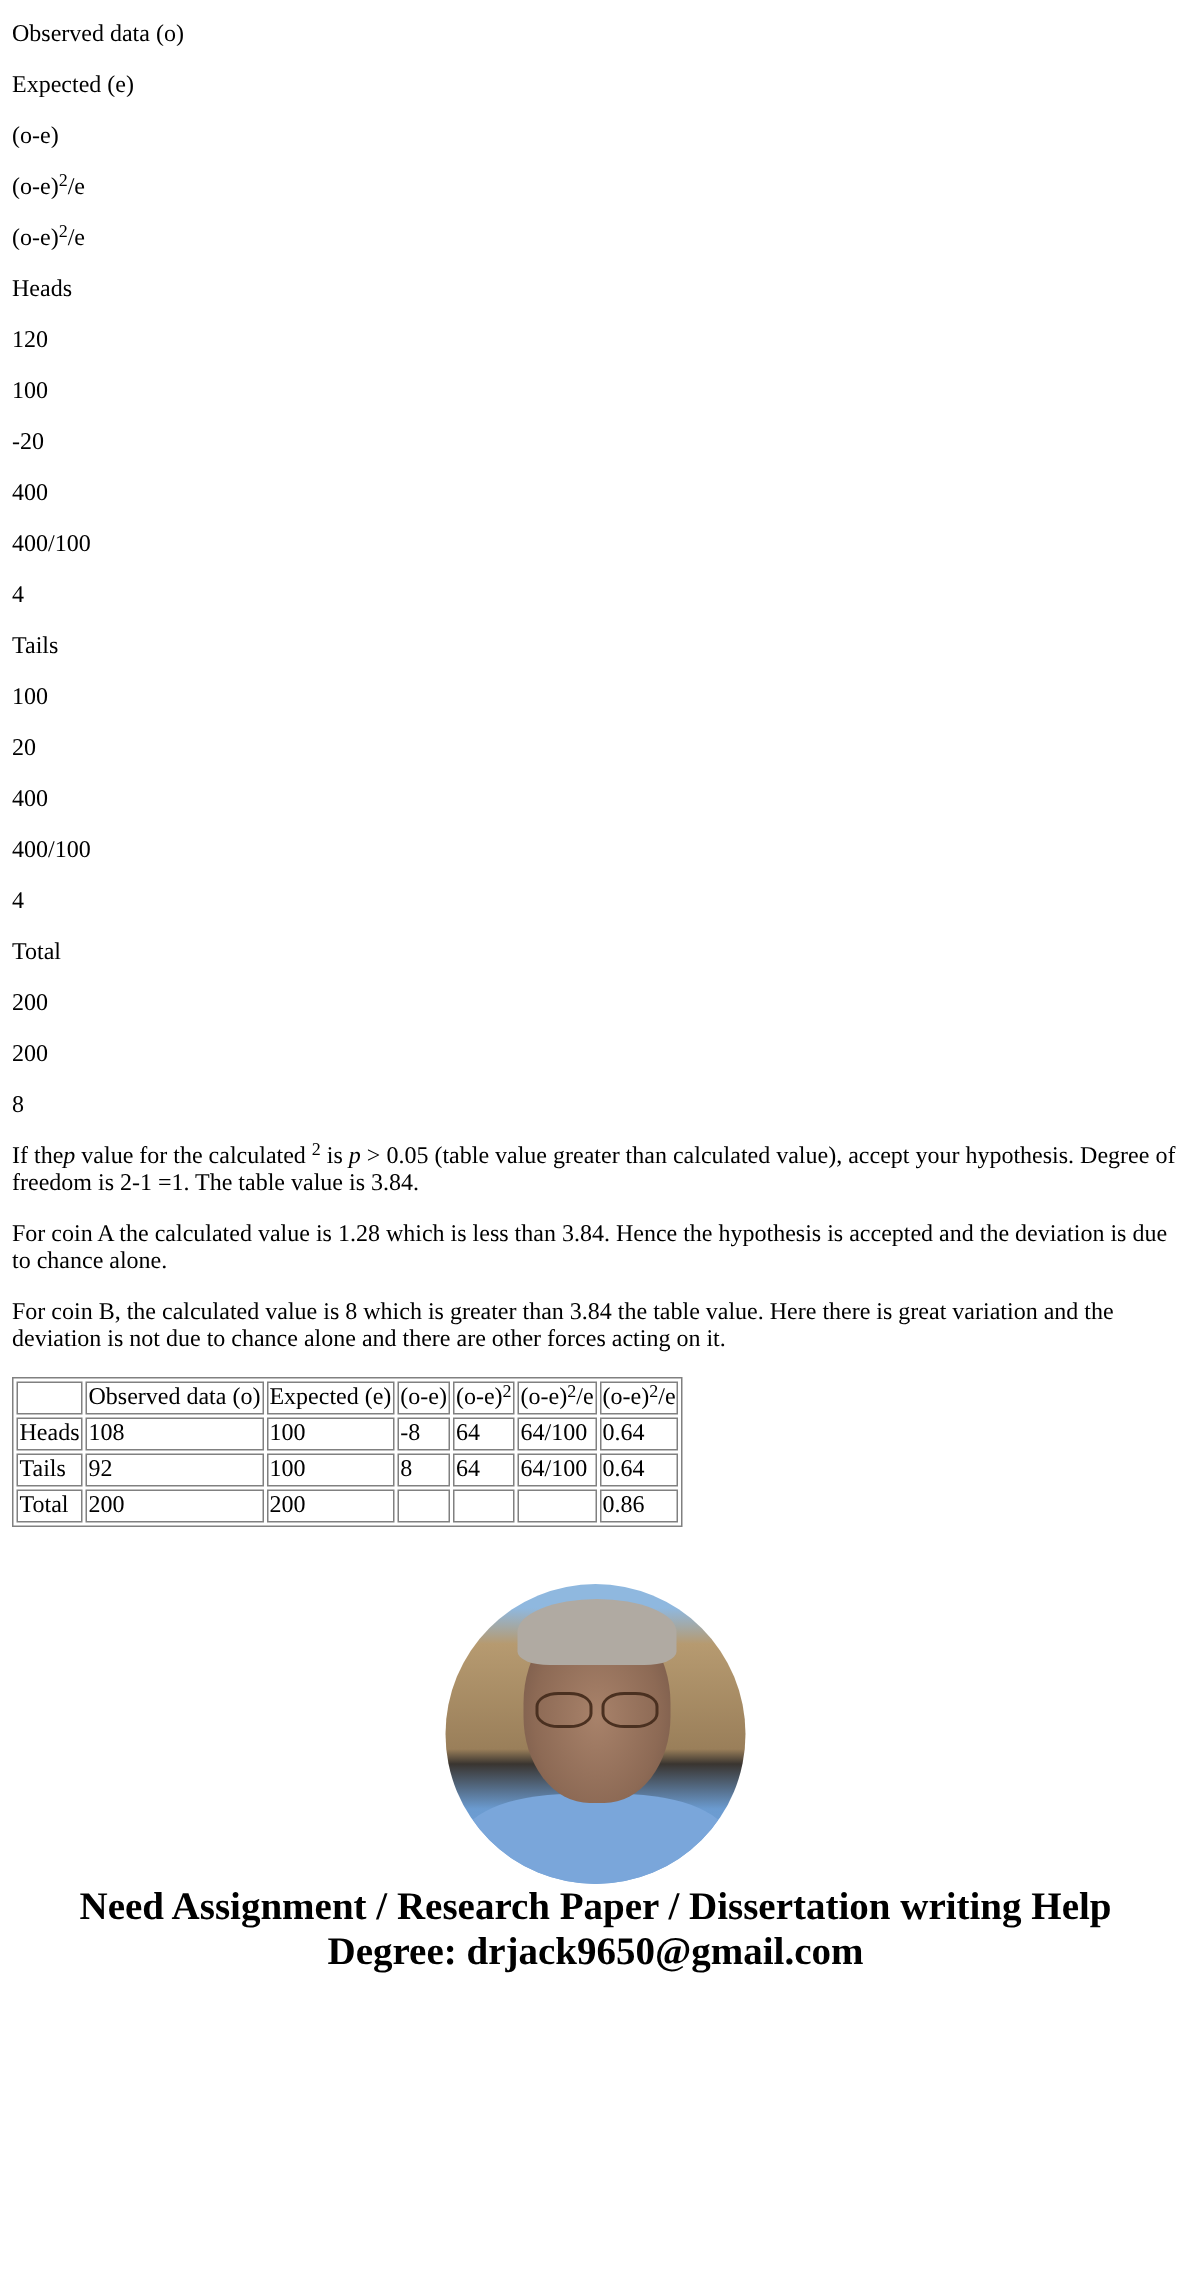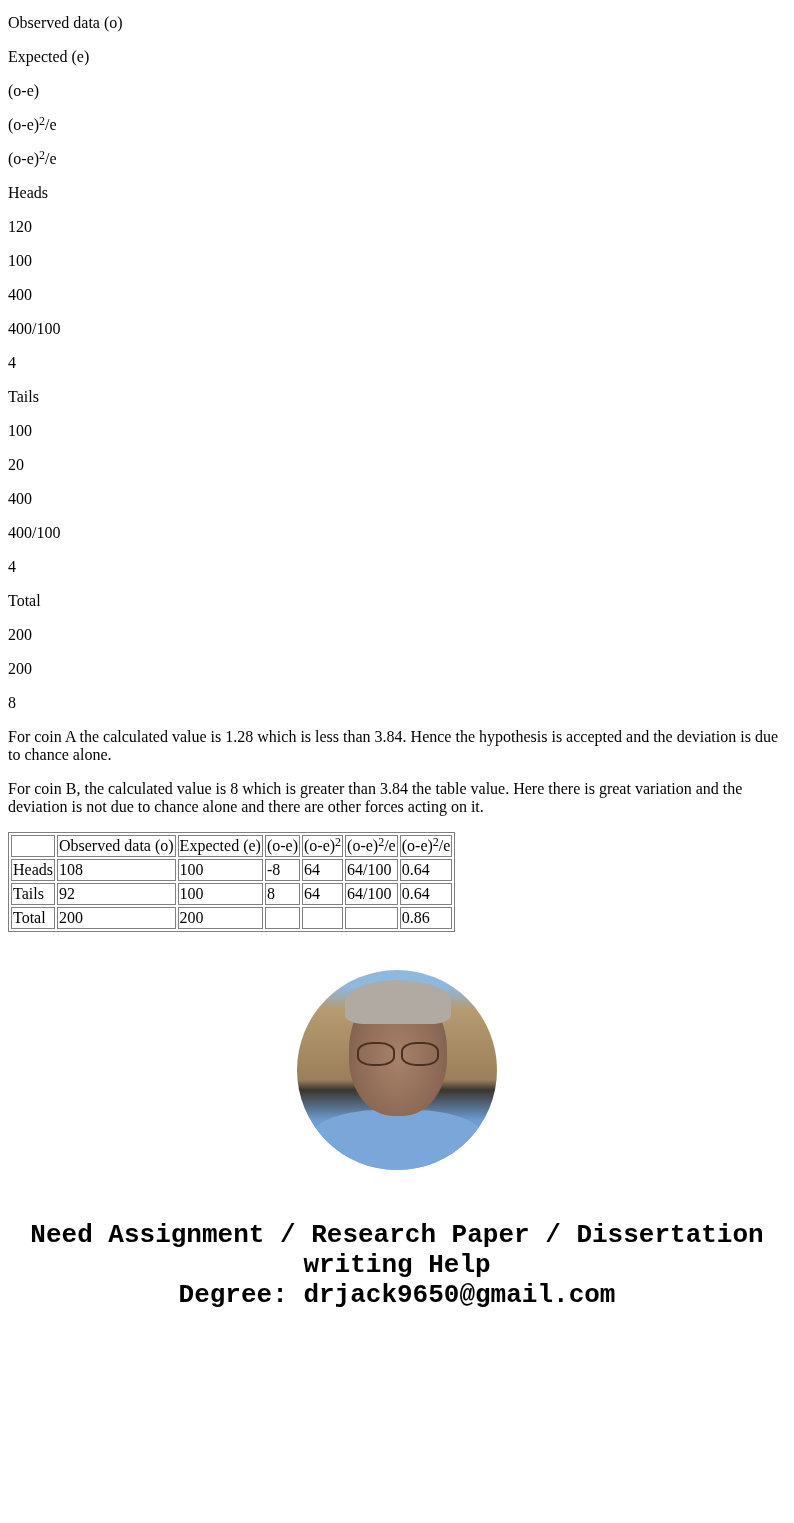"-20" p { html: none -> <p>-20</p> }
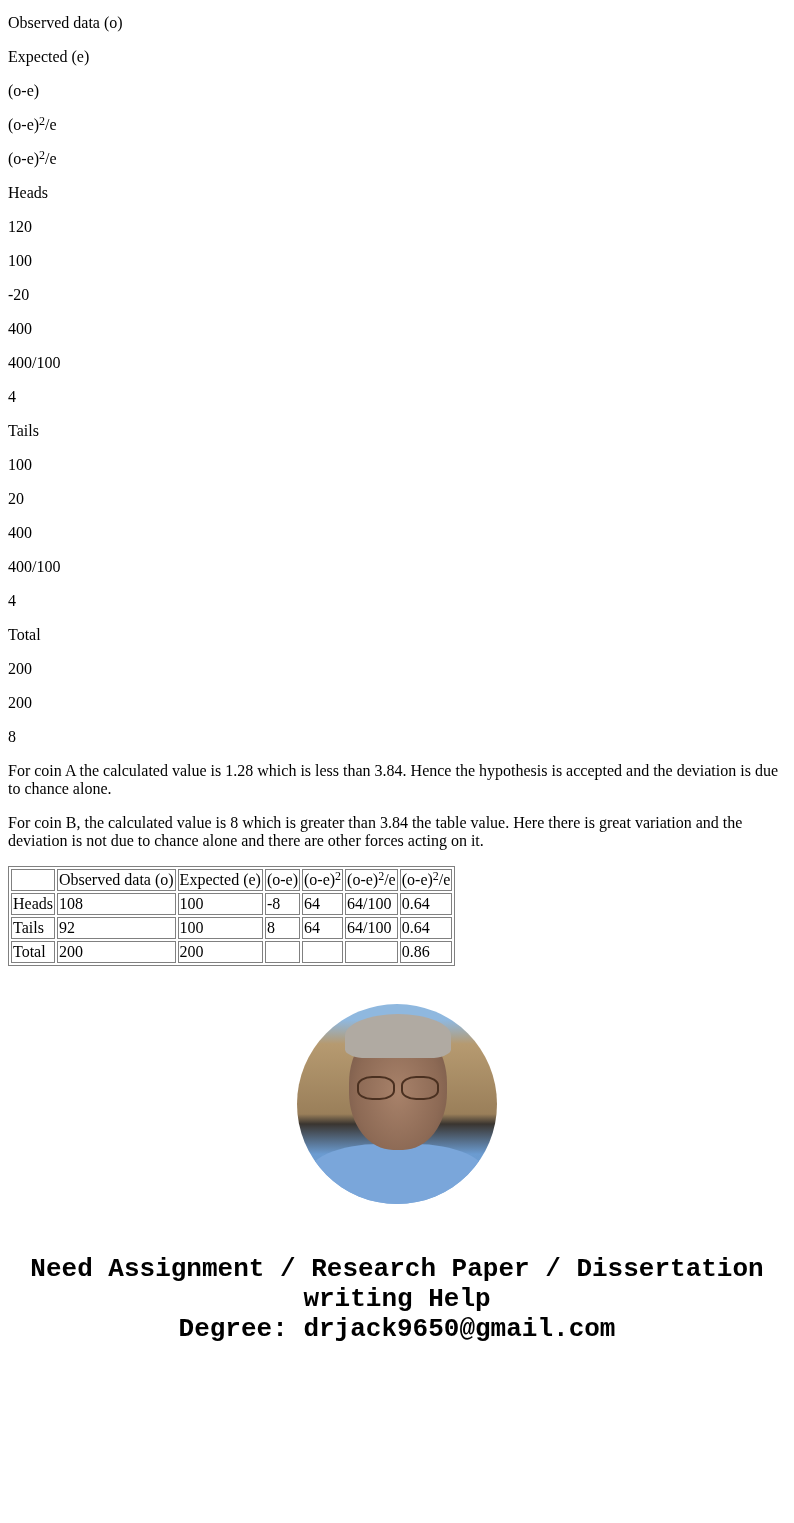"If thep value for the" p { html: none -> <p><span>If the</span><i>p</i><span> value for the calculated </span><sup>2</sup><span> is </span><i>p</i><span> &gt; 0.05 (table value greater than calculated value), accept your hypothesis. Degree of freedom is 2-1 =1. The table value is 3.84.</span></p> }
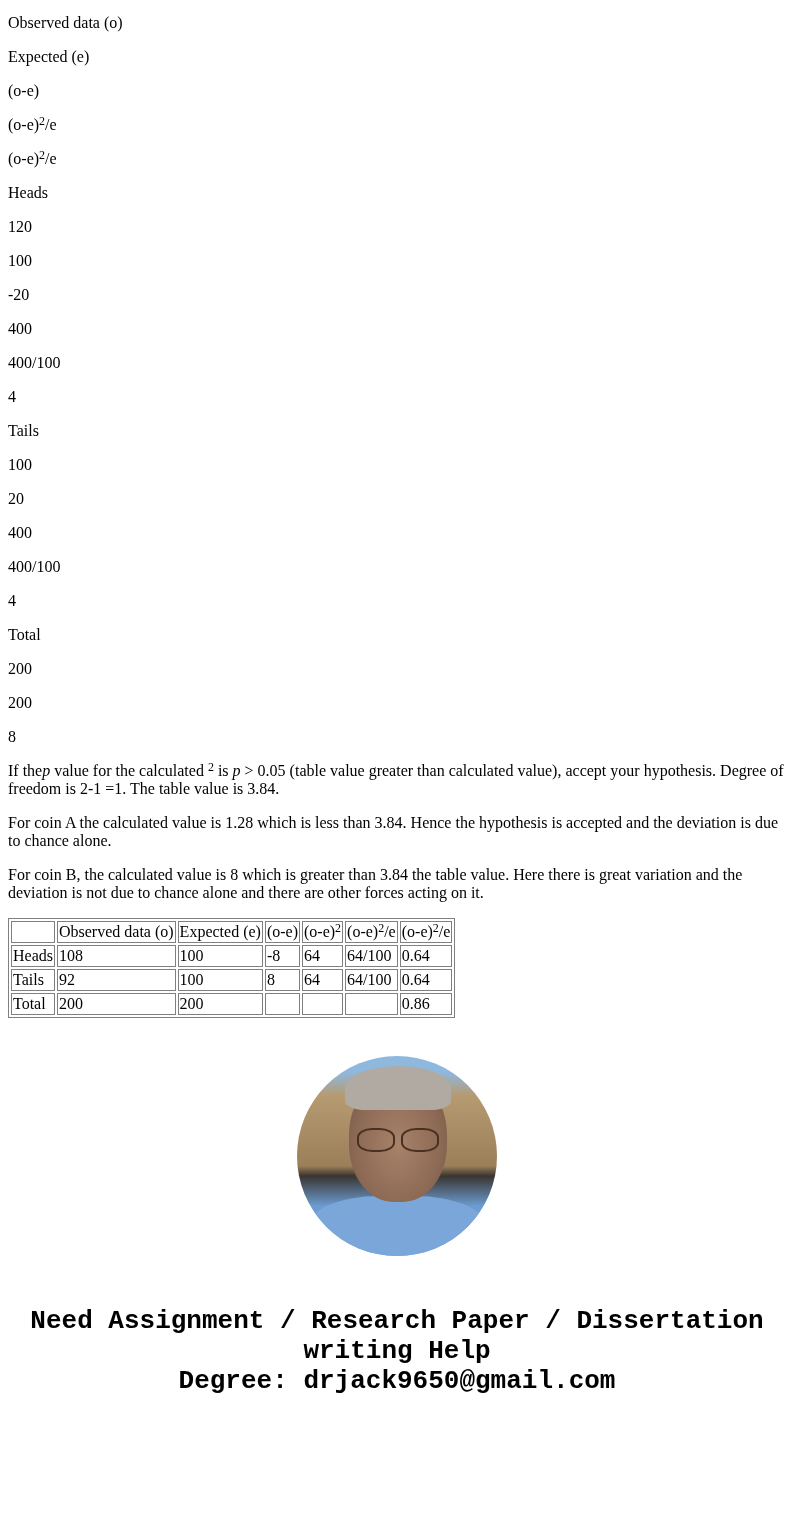"Need Assignment / Research Paper" .banner { font-family: Liberation Mono, monospace -> Liberation Serif, serif; margin-top: 50px -> none }
